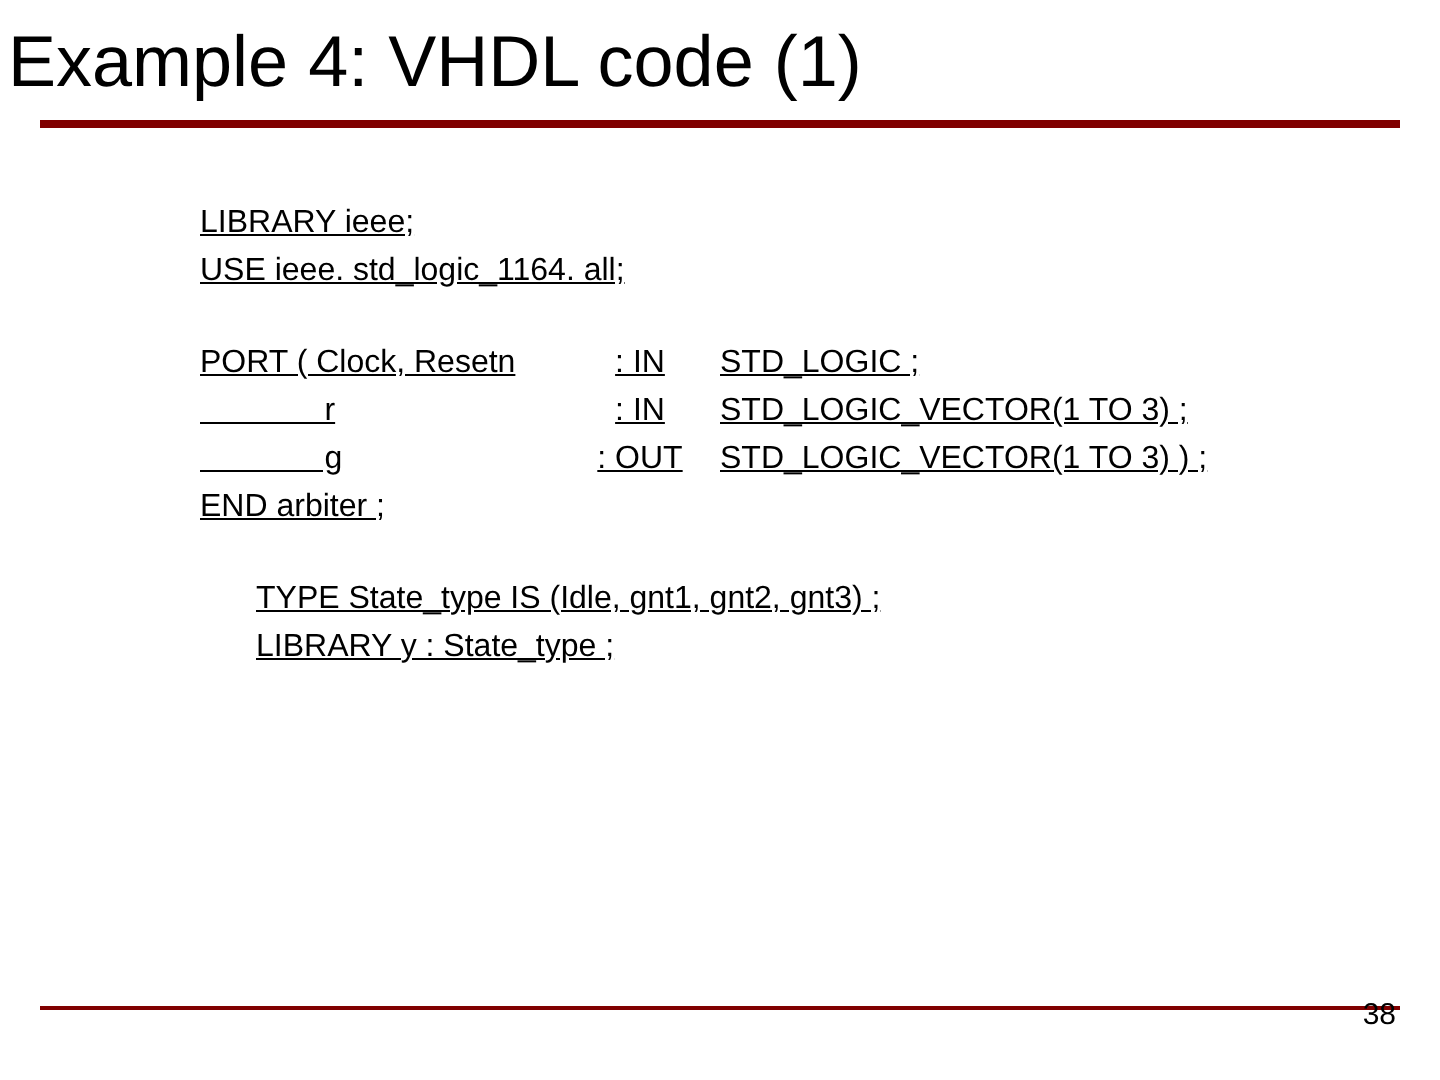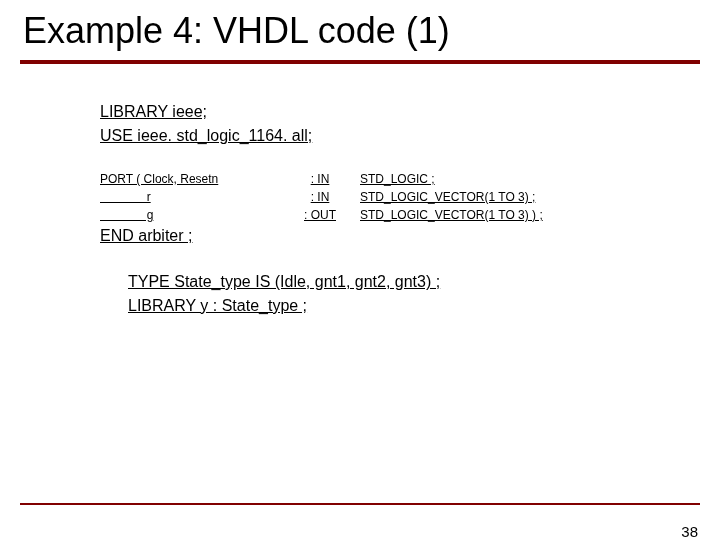"Example 4: VHDL code (1)" .title { left: 23px -> 4px }
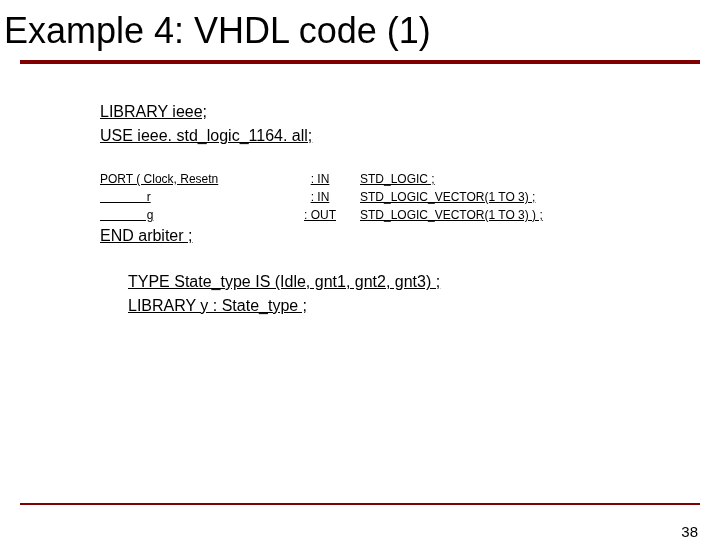"PORT ( Clock, Resetn" .port-table td { font-size: 12px -> 16px }
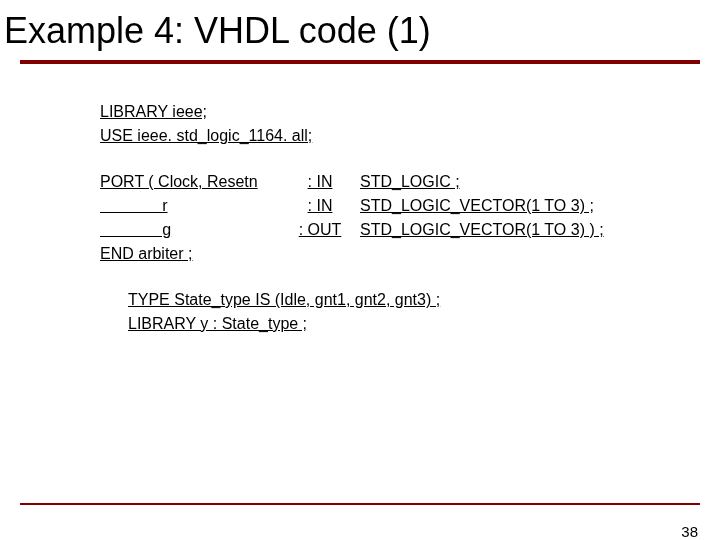"38" .page-num { bottom: 0 -> 24px }
